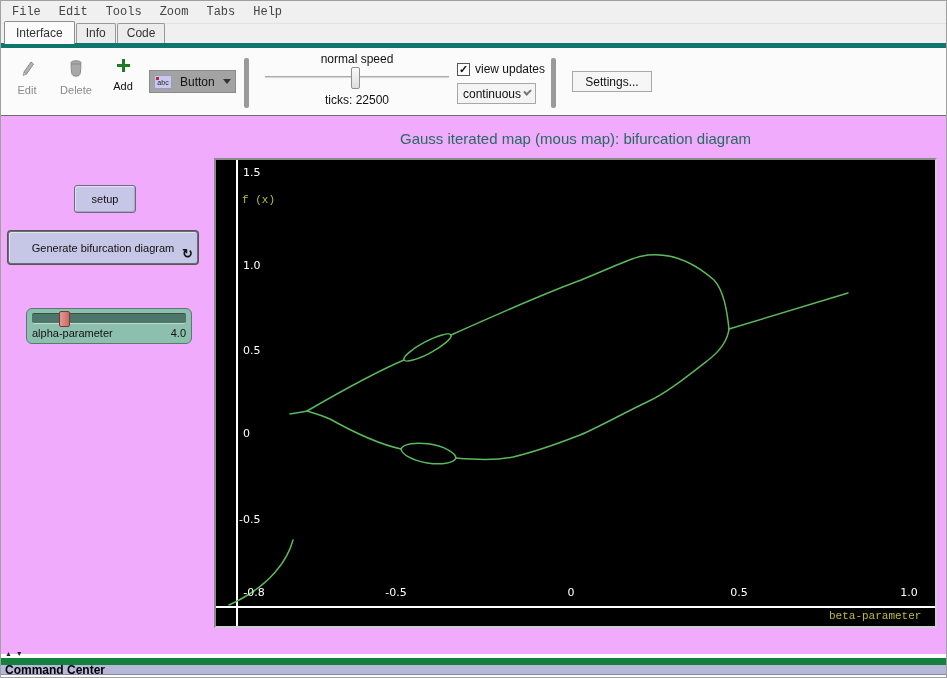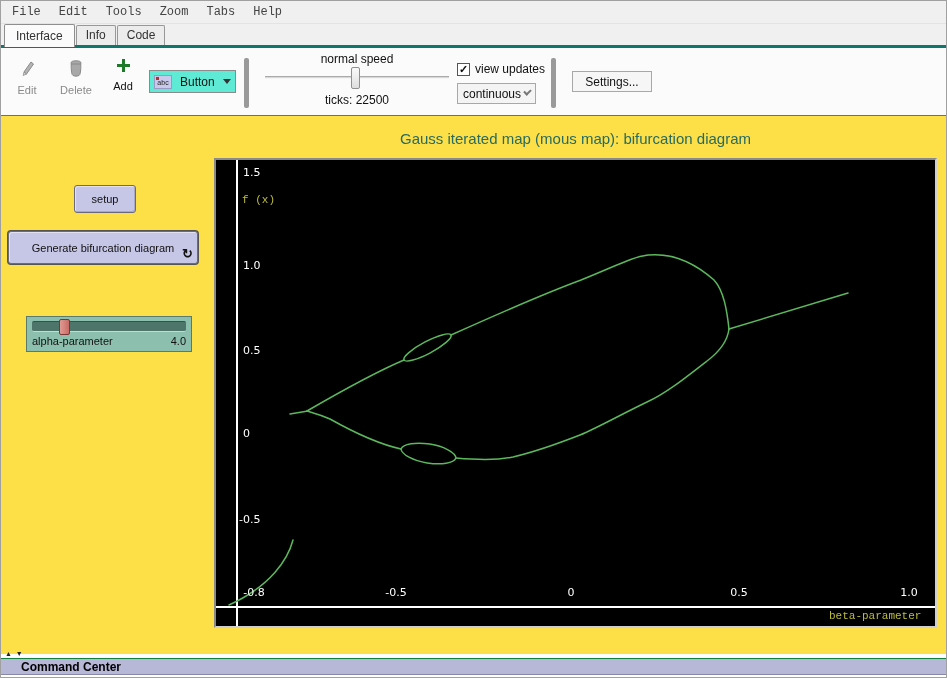"Interface" .tabbar { align-items: center -> flex-end; border-bottom: 3px solid #0f766e -> 5px solid #0f766e }
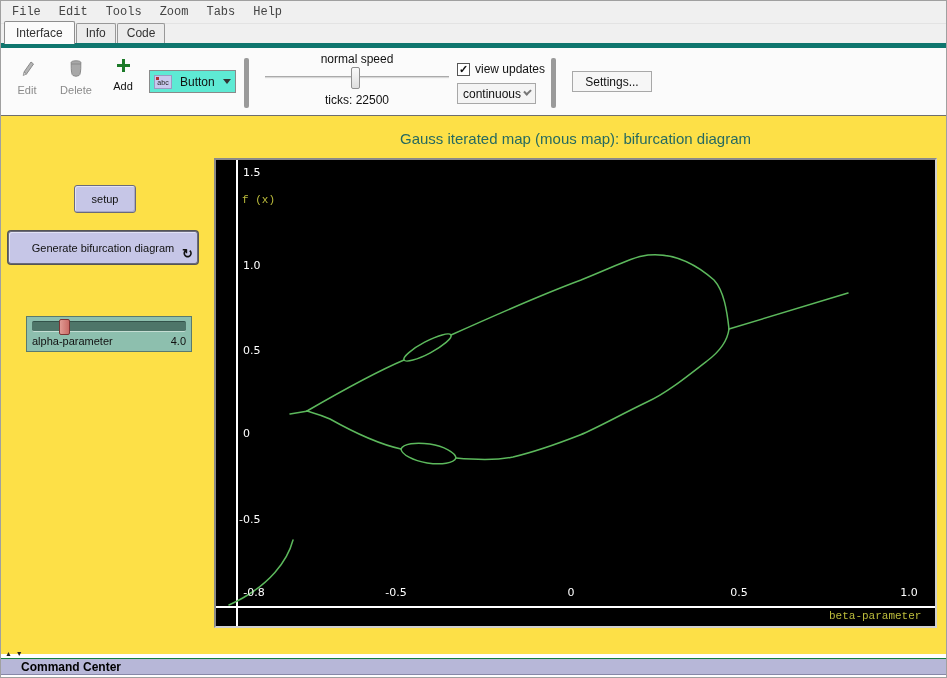"Button" .widget-dropdown { background: #5eead4 -> #a3a3a3 }
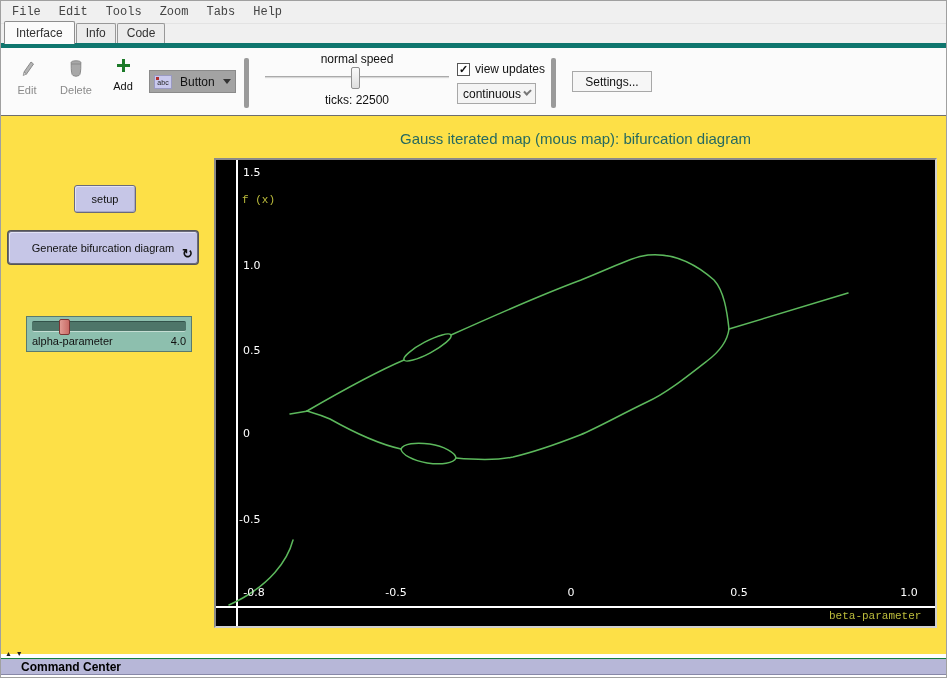"Gauss iterated map (mous map):" .canvas { background: #fde047 -> #f0abfc }
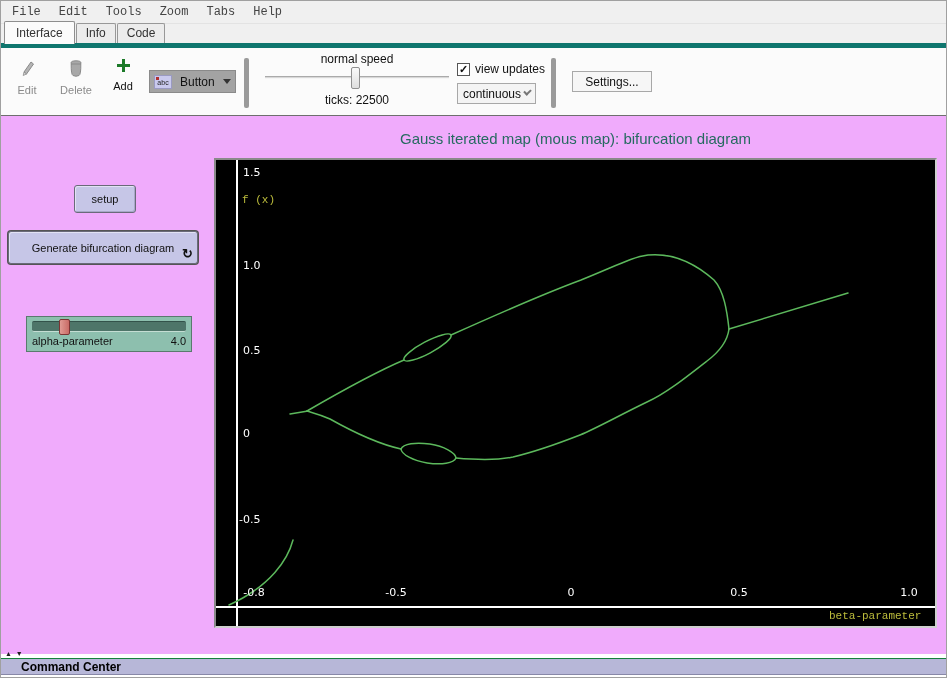"alpha-parameter" .nl-slider { border-radius: 0 -> 6px; top: 200px -> 192px }
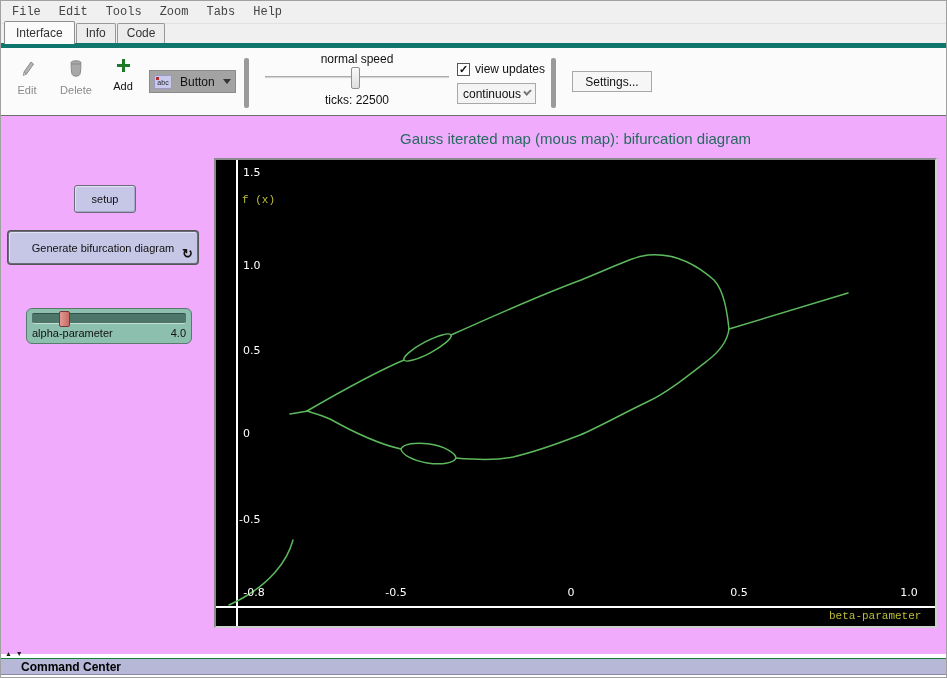"Command Center" .cc-bar { border-top: 1px solid #15803d -> 7px solid #15803d; padding-left: 20px -> 4px }
